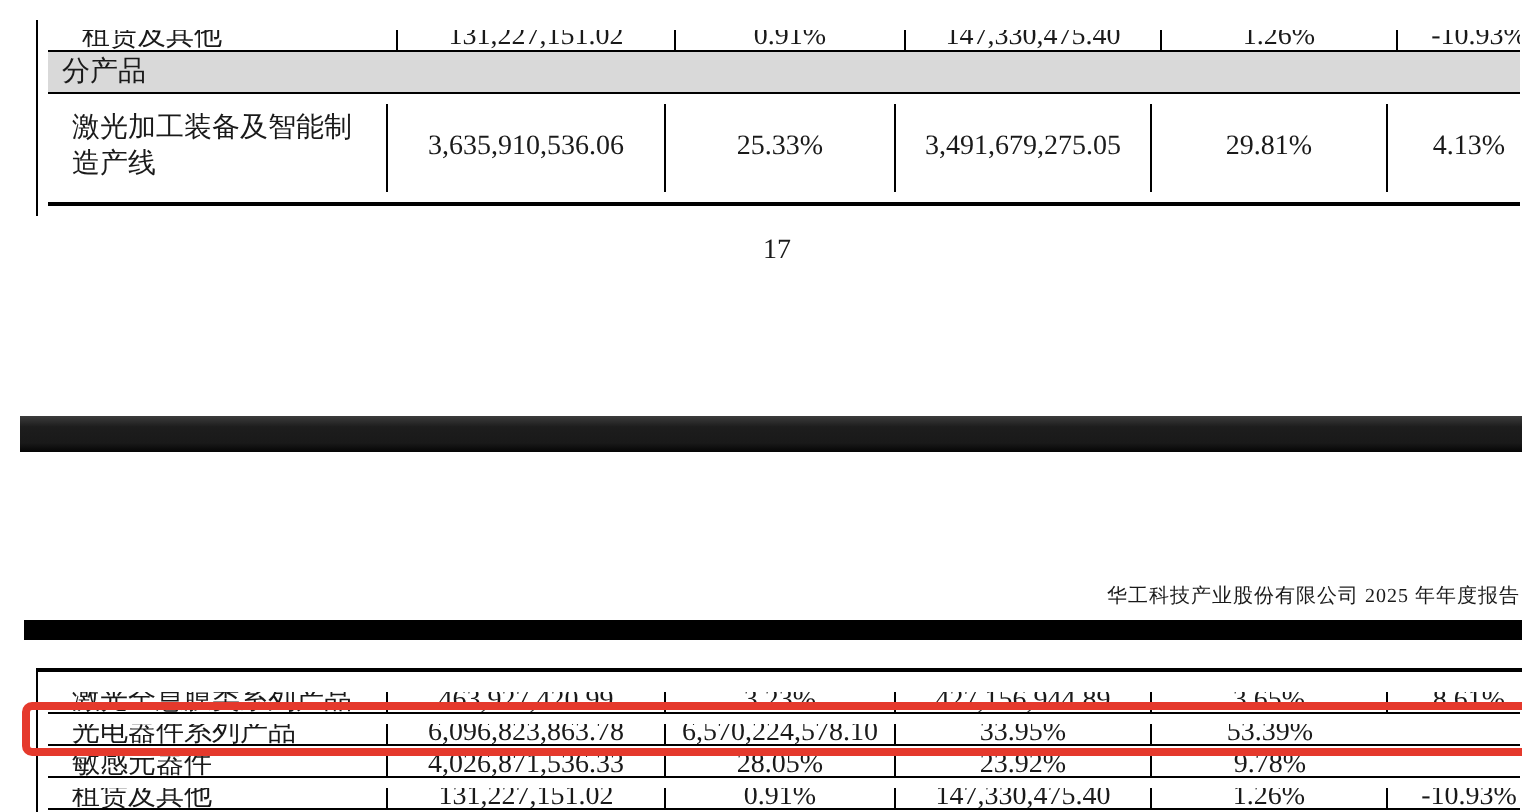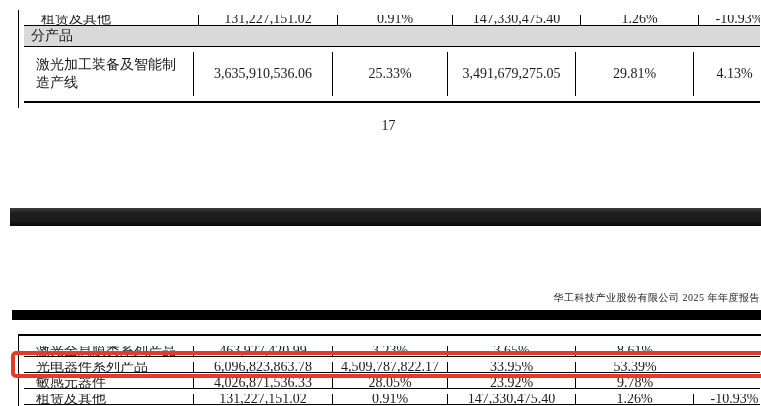"427,156,944.89" div.cell { html: none -> <div>427,156,944.89</div> }
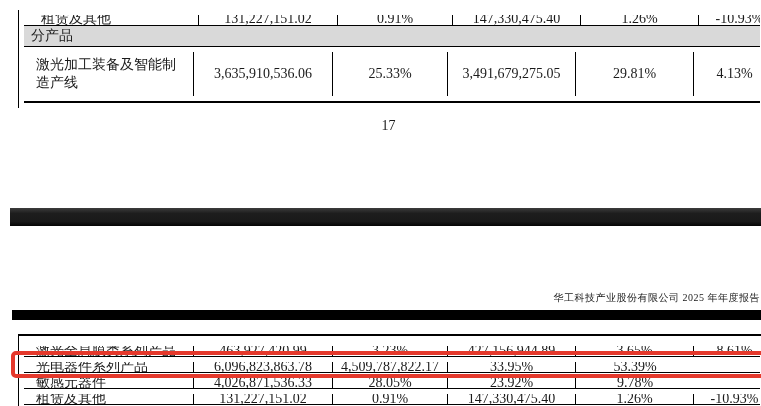"4,509,787,822.17" div.cell { text: 4,509,787,822.17 -> 6,570,224,578.10 }
